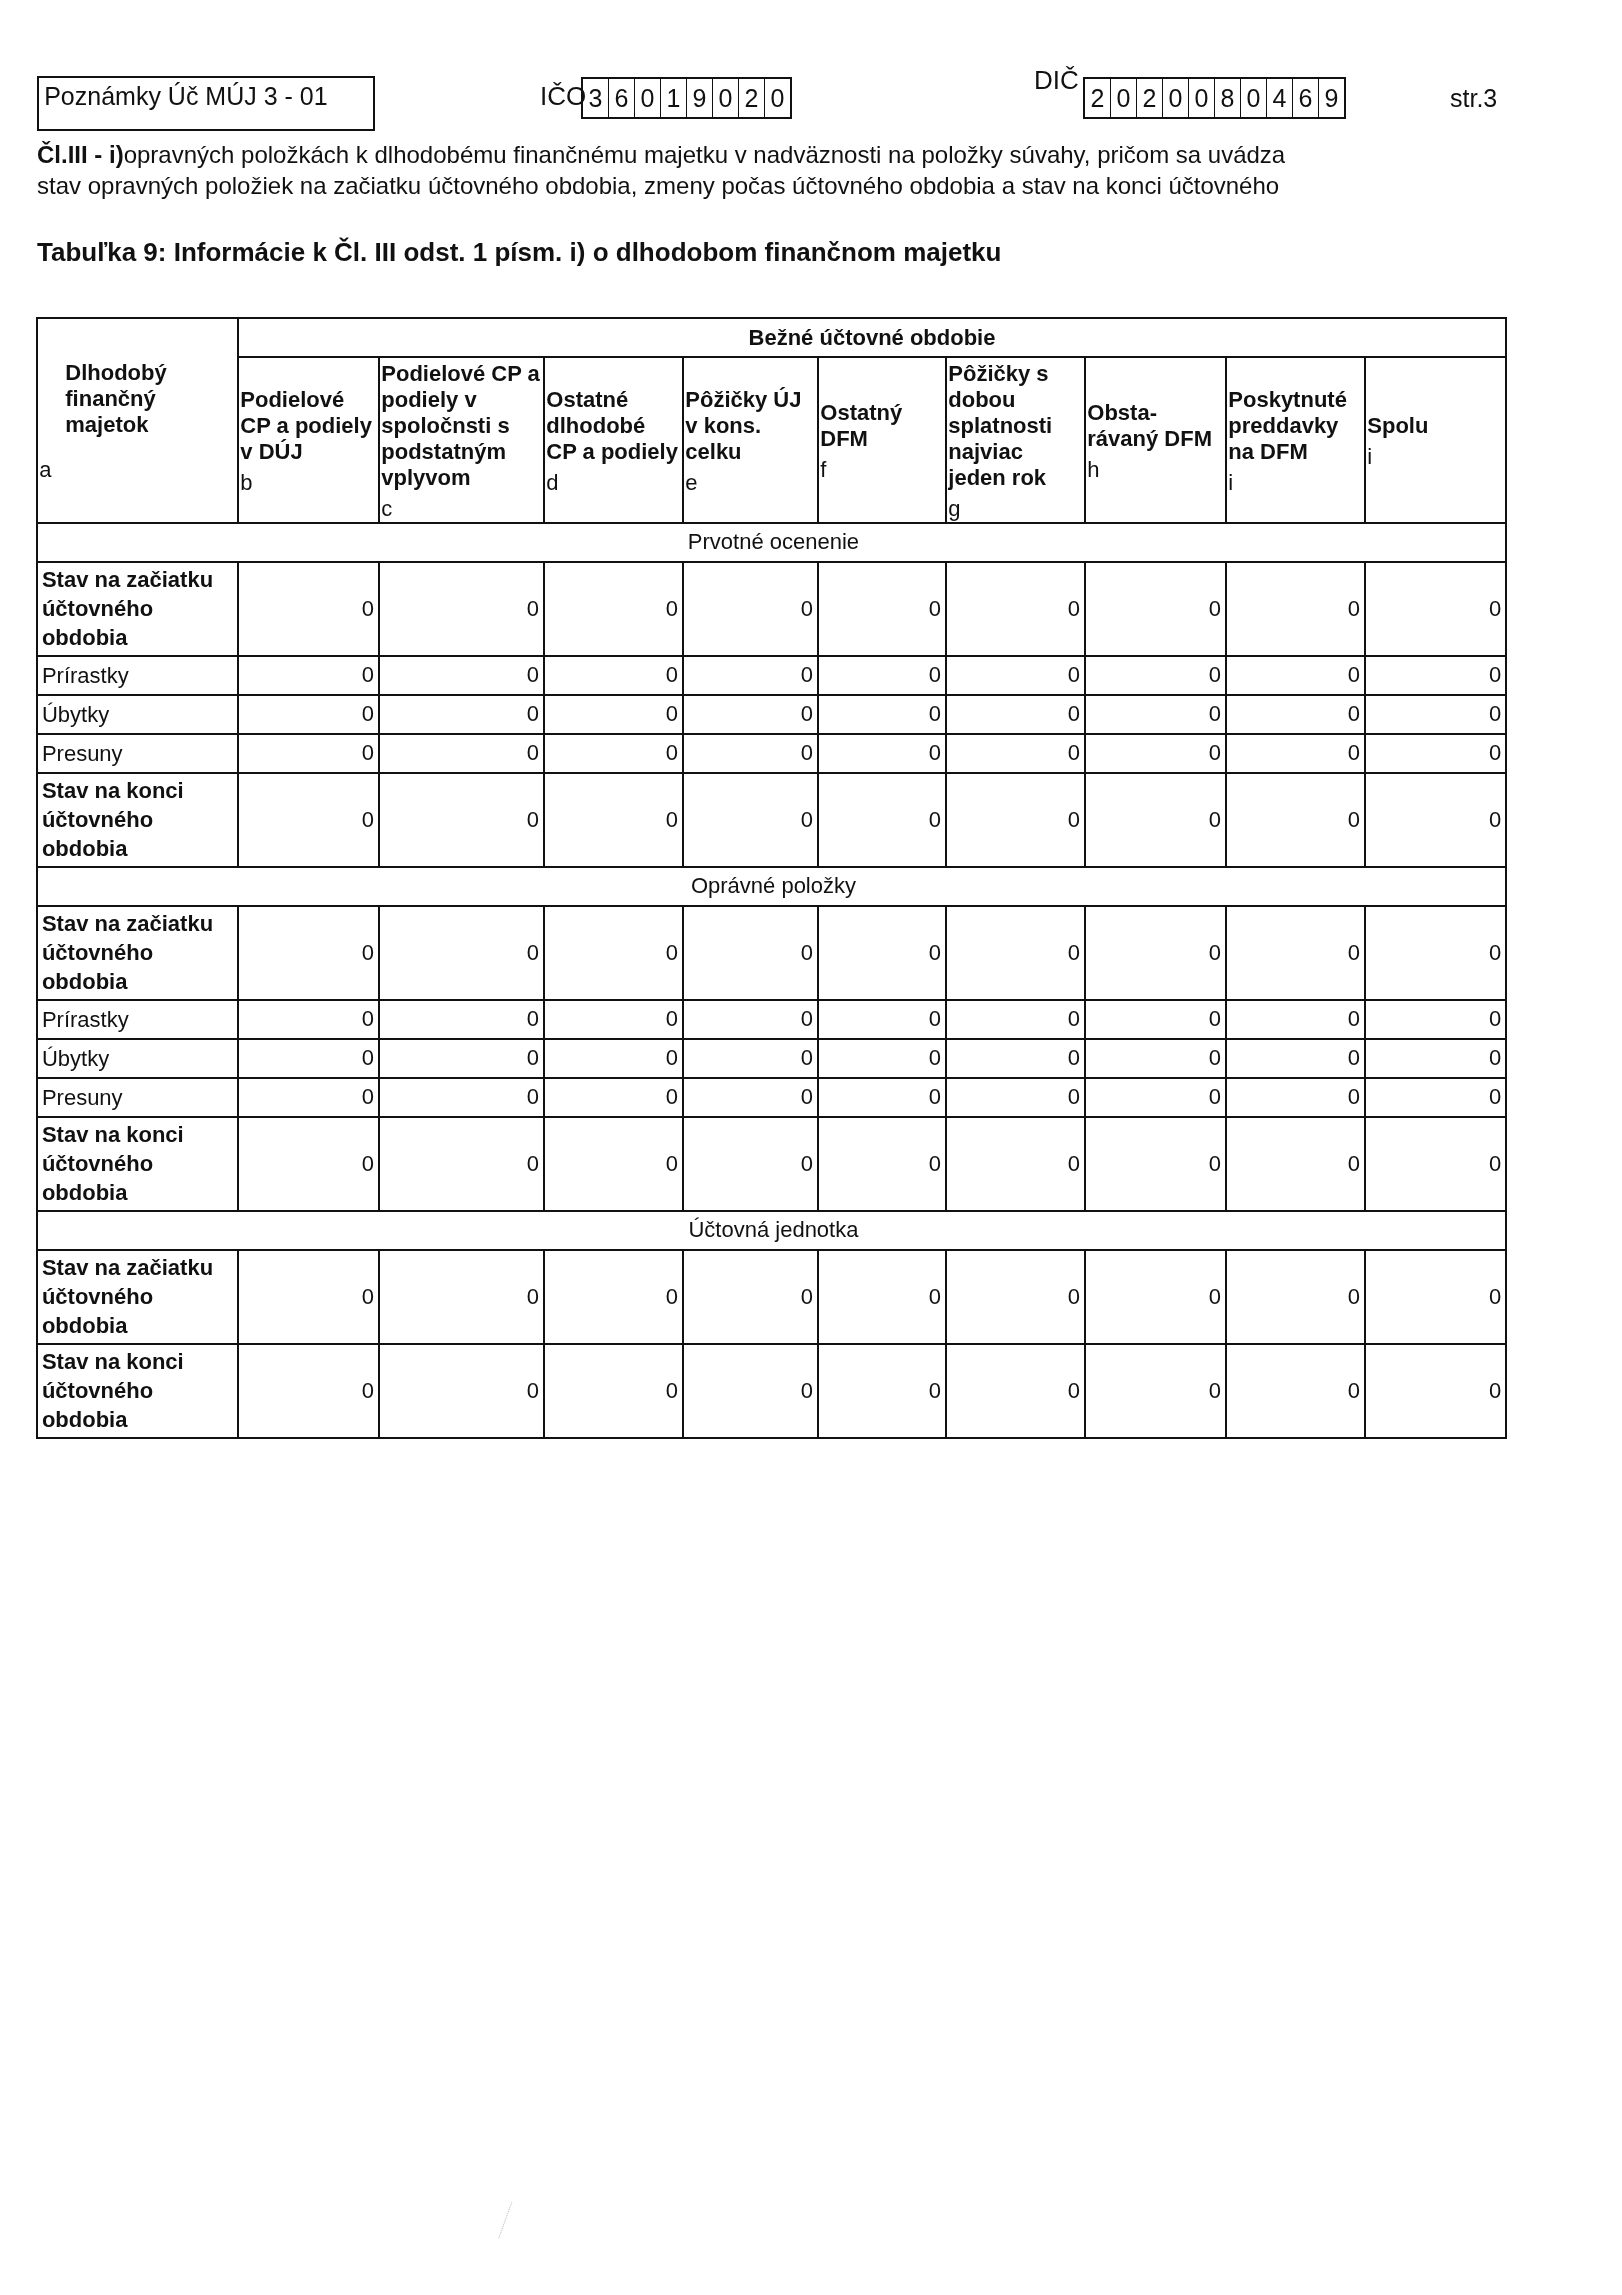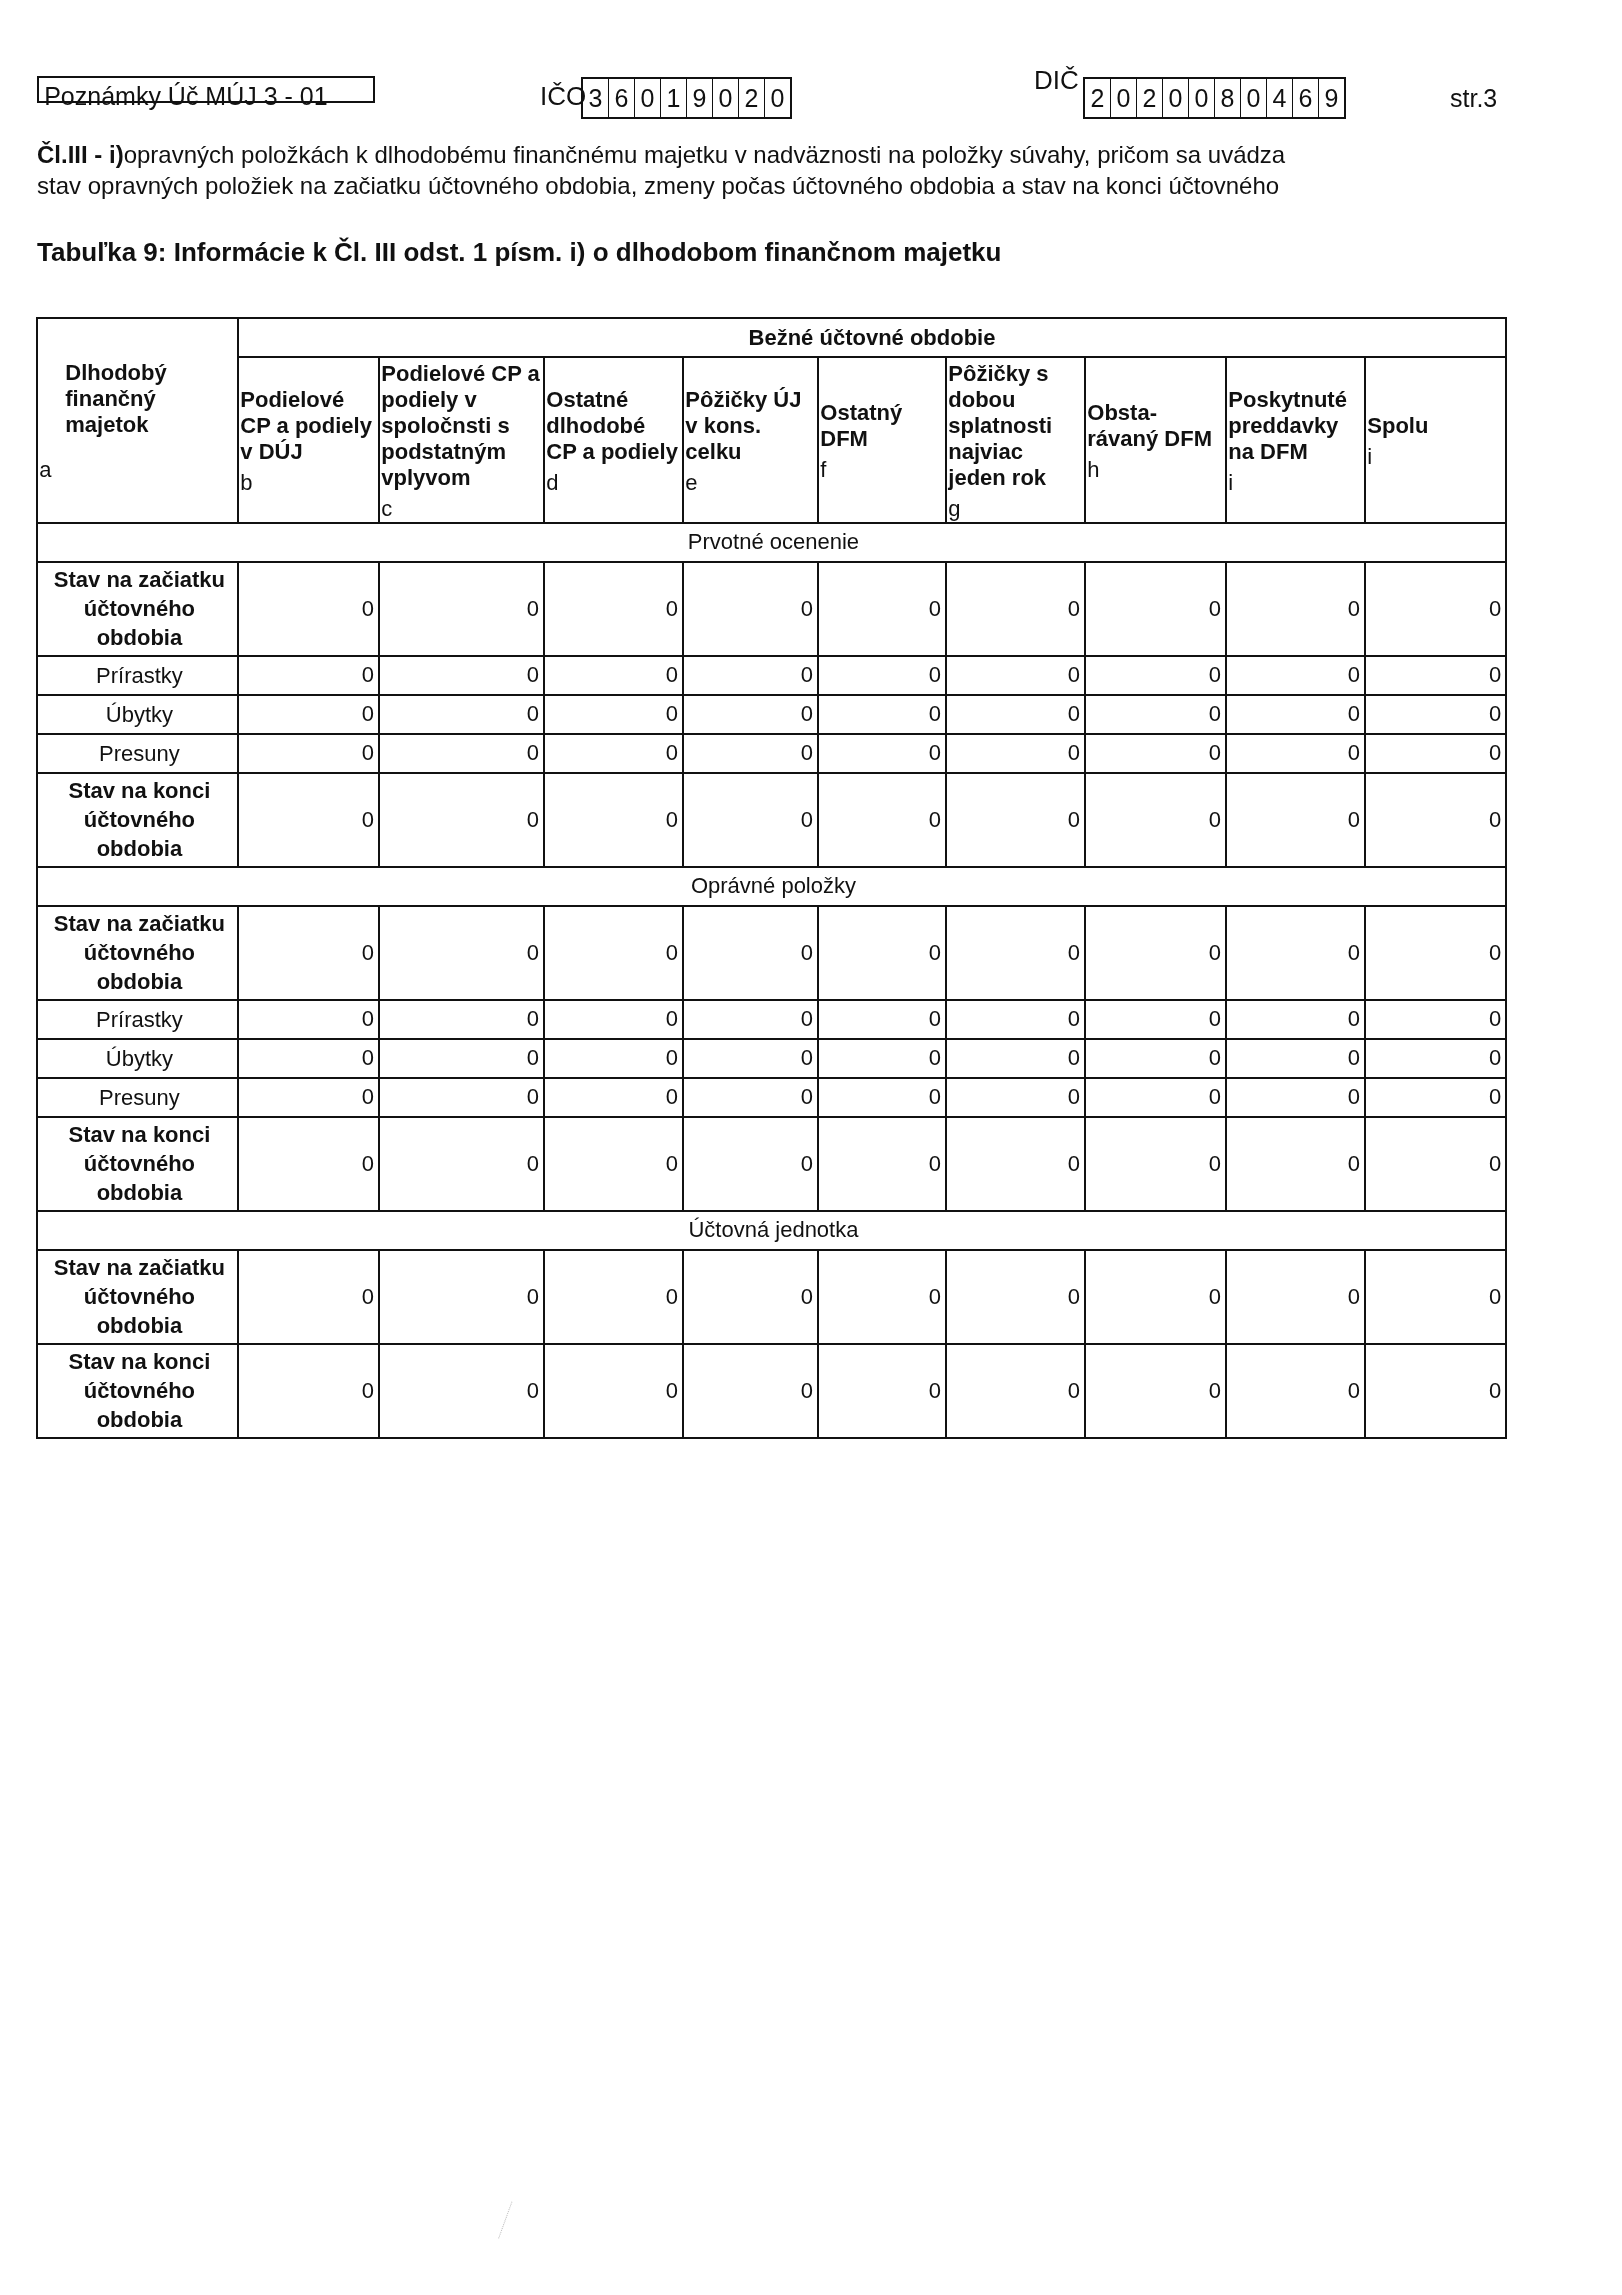"Poznámky Úč MÚJ 3 -" .form-box { height: 27px -> 55px }
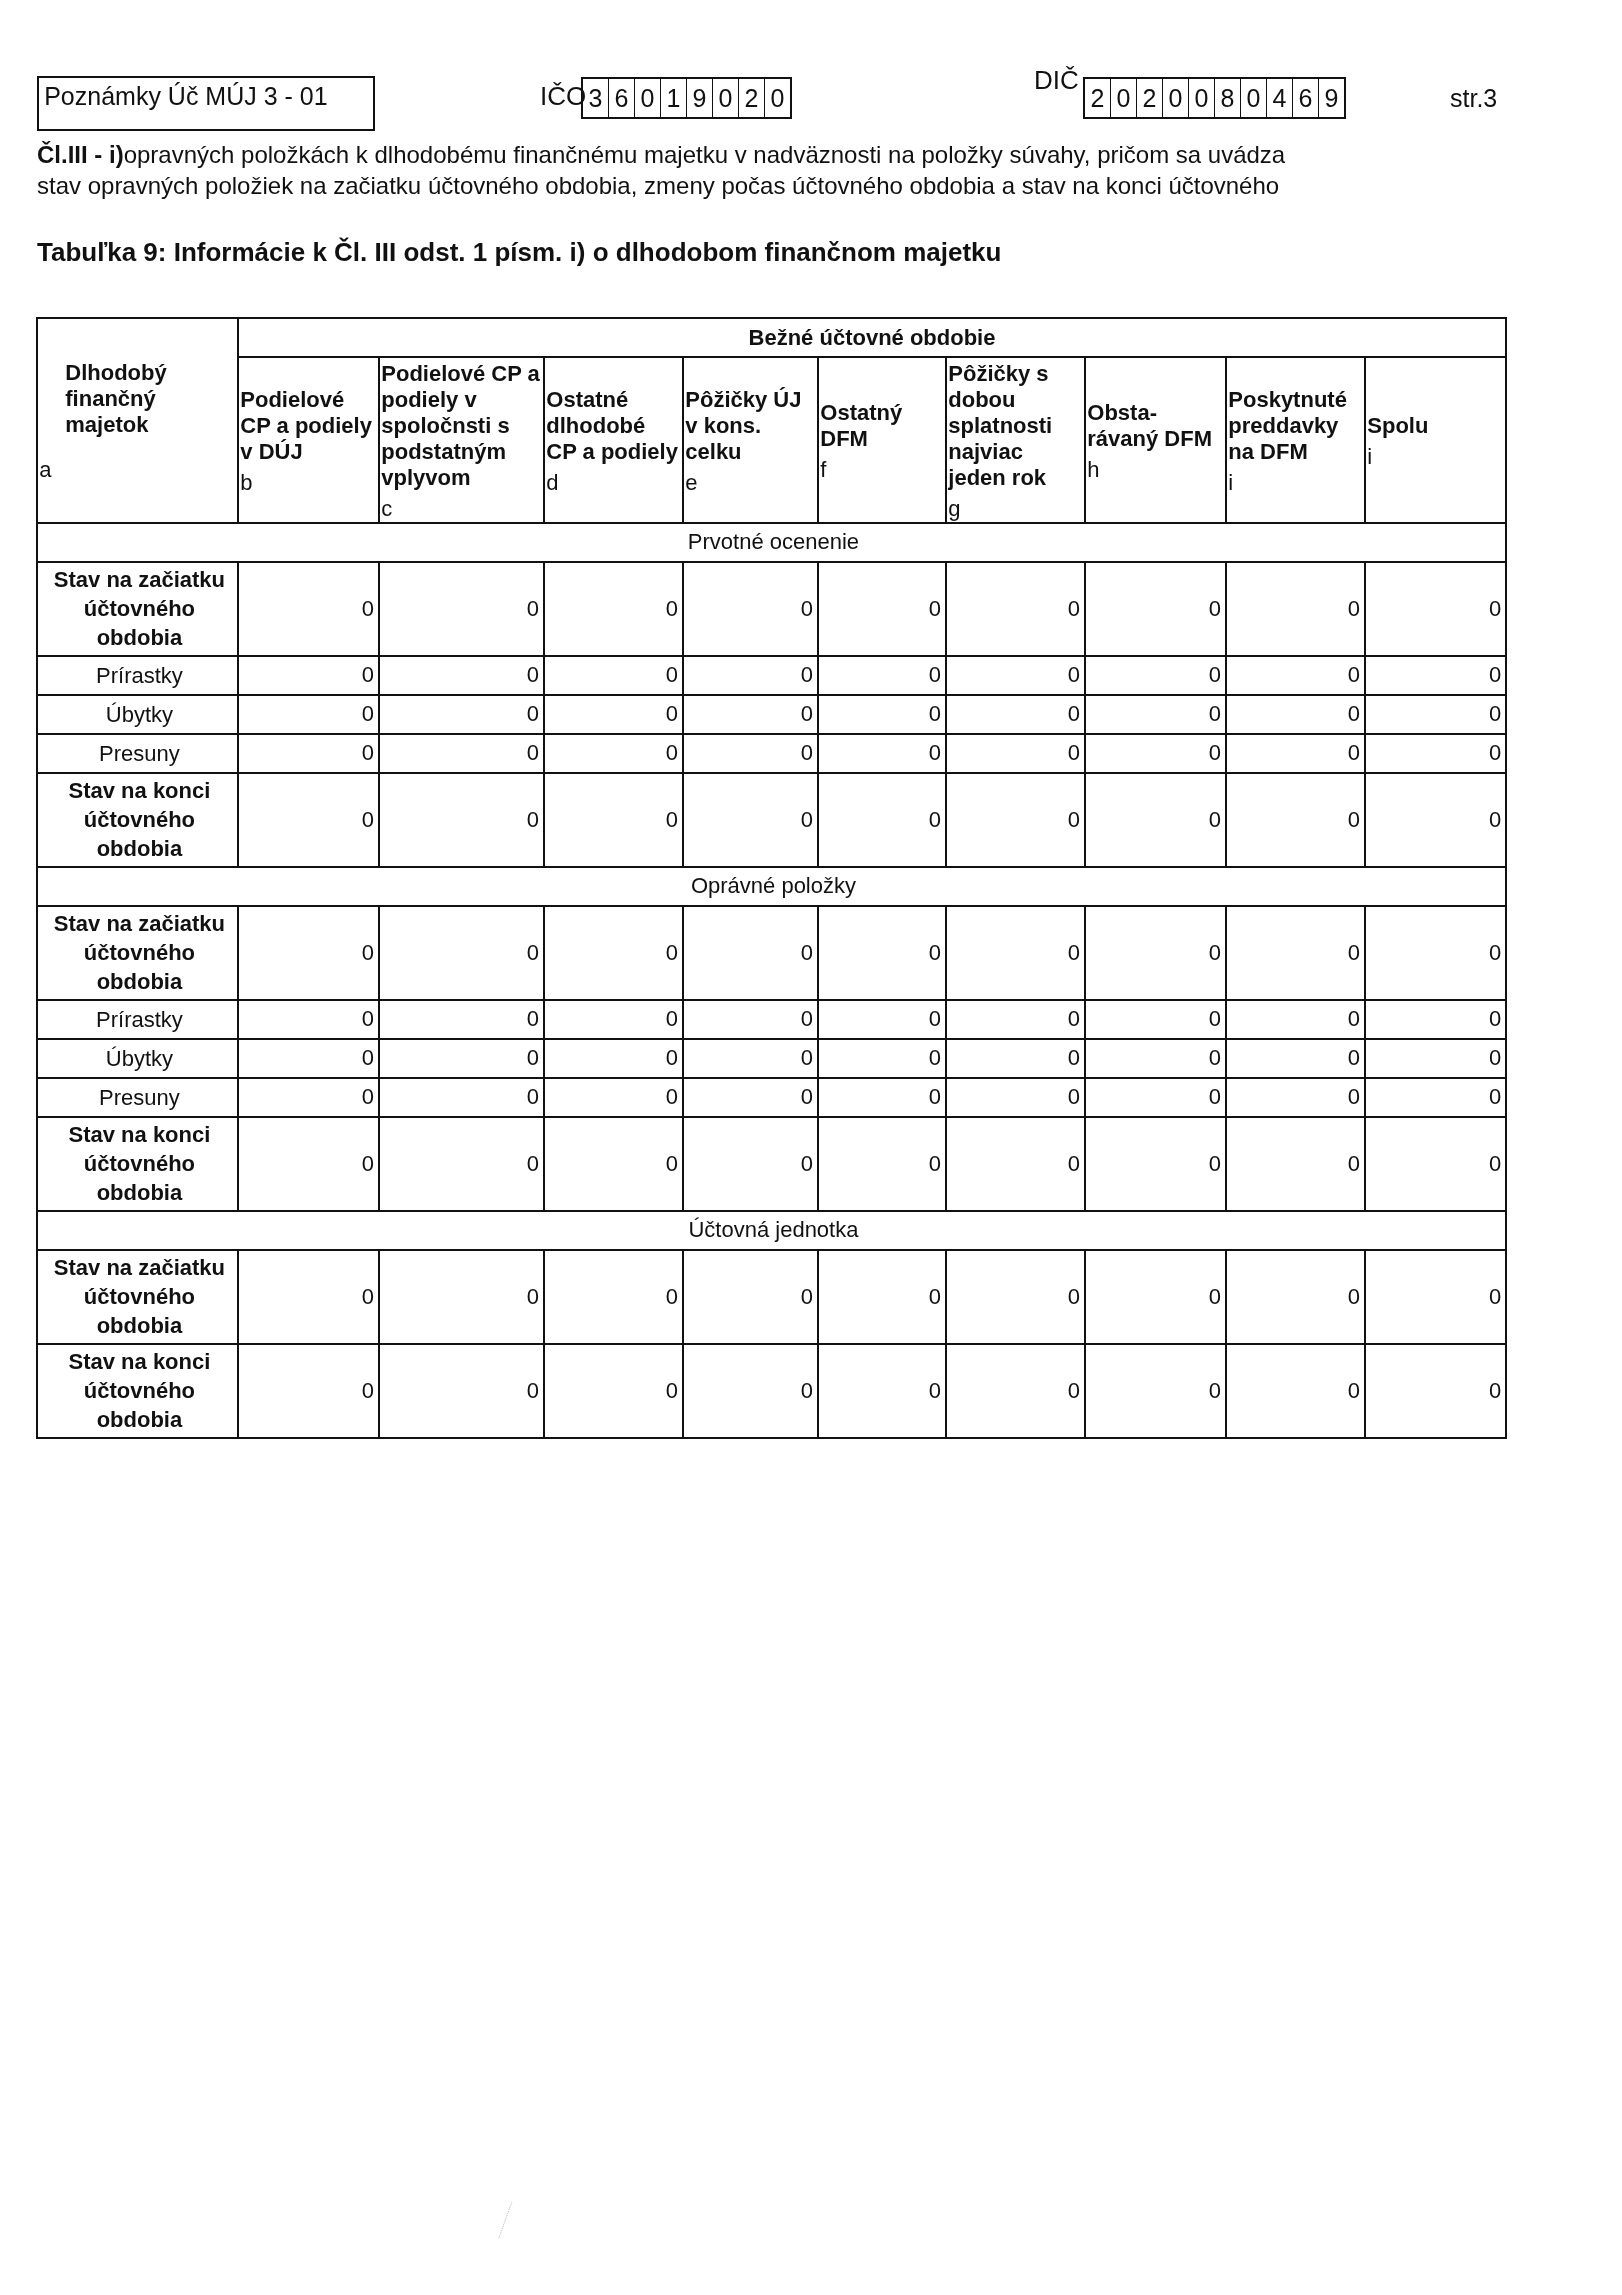"Stav na začiatku účtovného obdobia" .lbl { text-align: center -> left }
